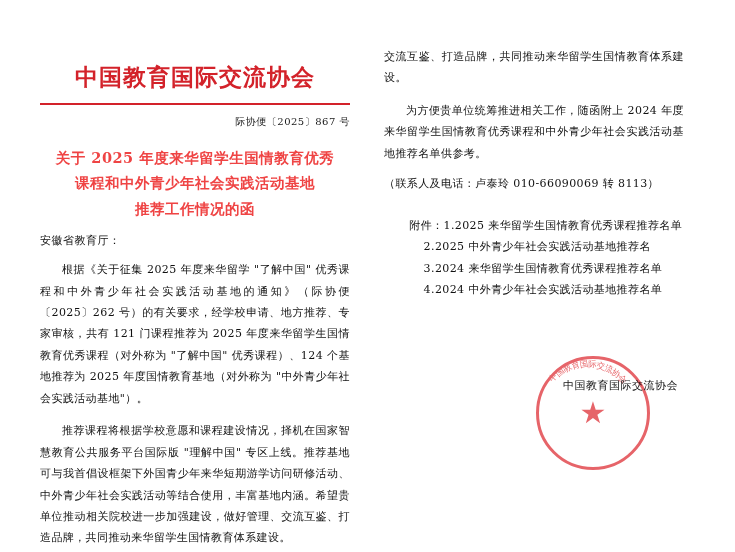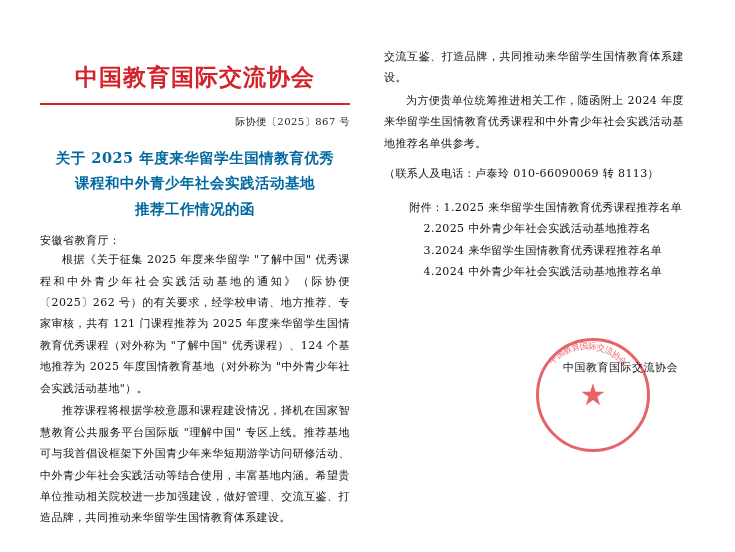"为方便贵单位统筹推进相关工作，随函附上 2024" .body-p { margin-top: 1px -> 11px }
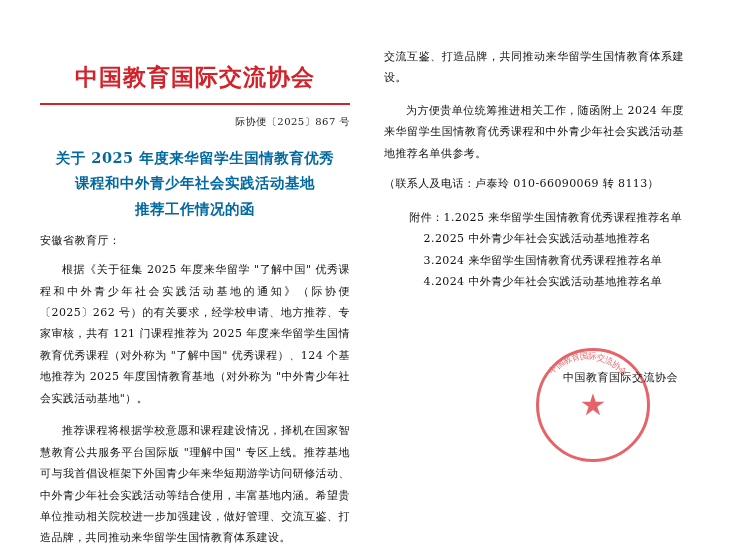"关于 2025 年度来华留学生国情教育优秀" .doc-title { color: #0369a1 -> #ef4444 }
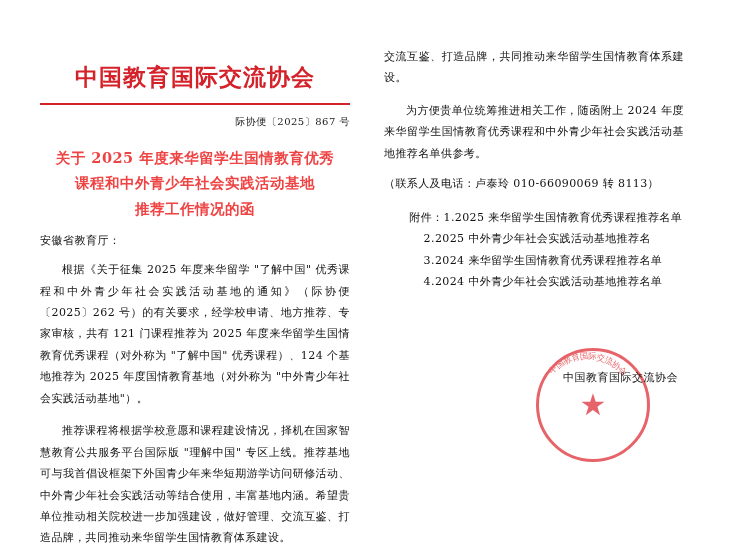"附件：1.2025 来华留学生国情教育优秀课程推荐名单" .attach-head { margin-top: 12px -> 20px }
